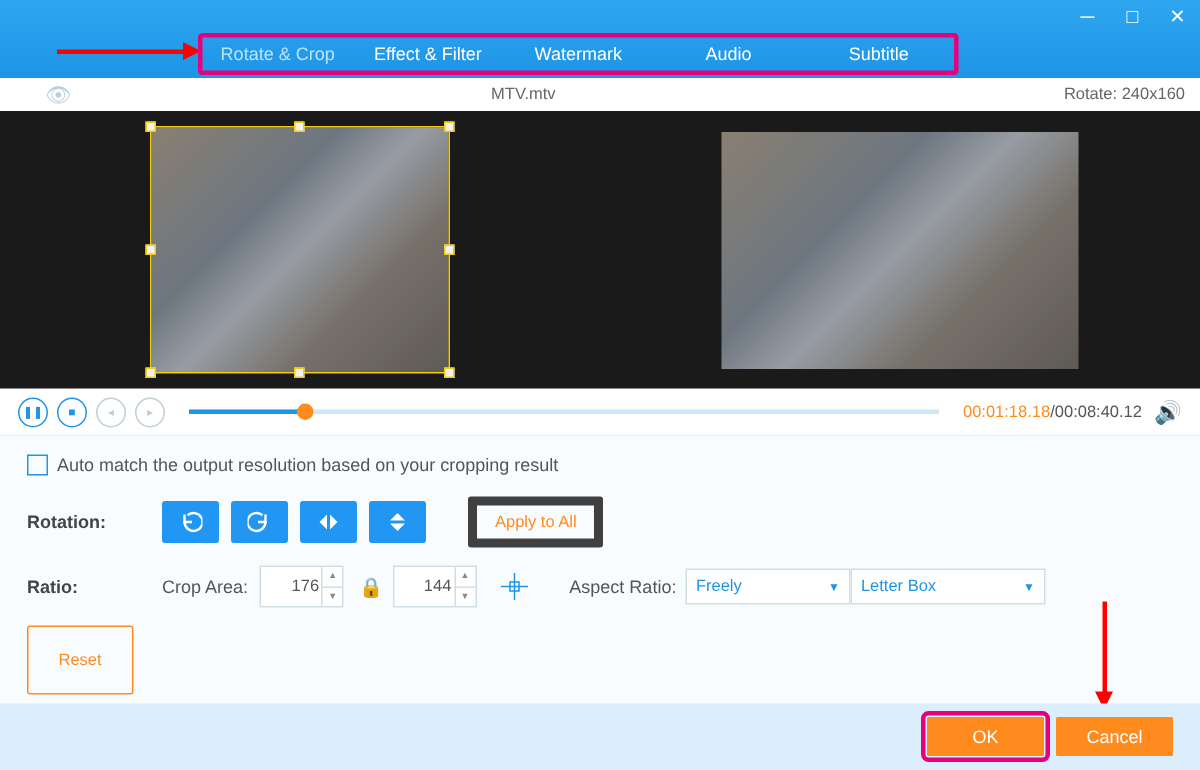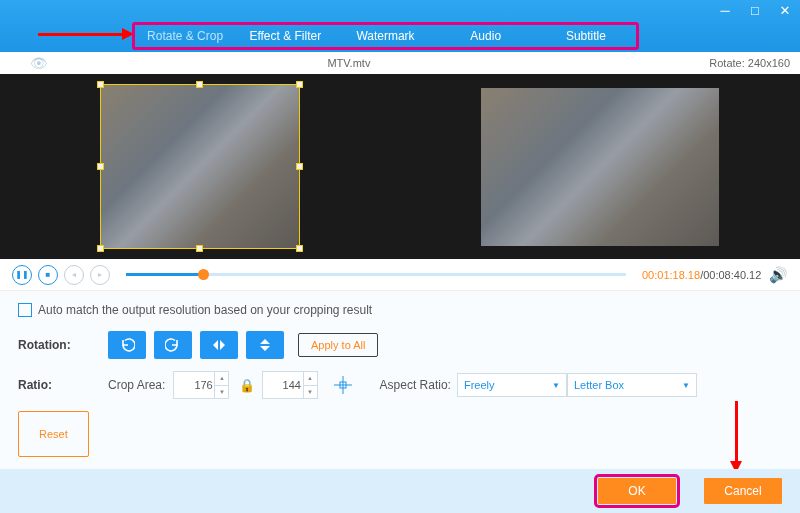"Apply to All" .apply-all { border: 1px solid #404040 -> 6px solid #404040; margin-left: 6px -> 20px }
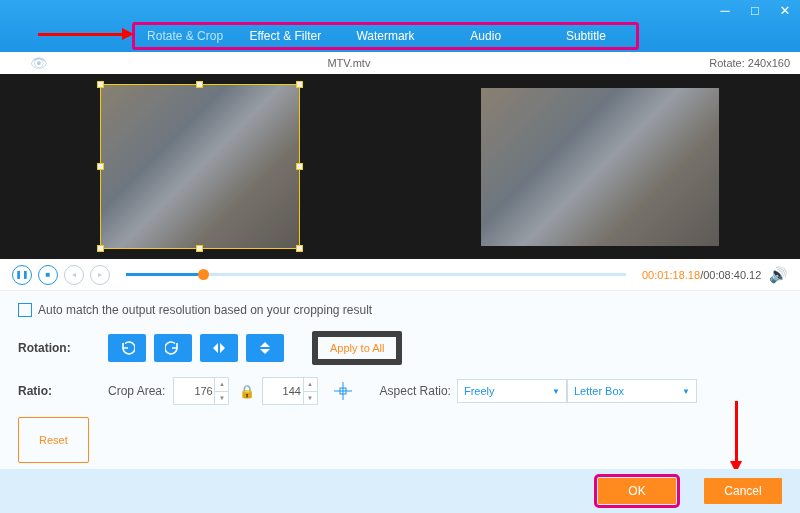"OK" .footer { gap: 28px -> 8px }
